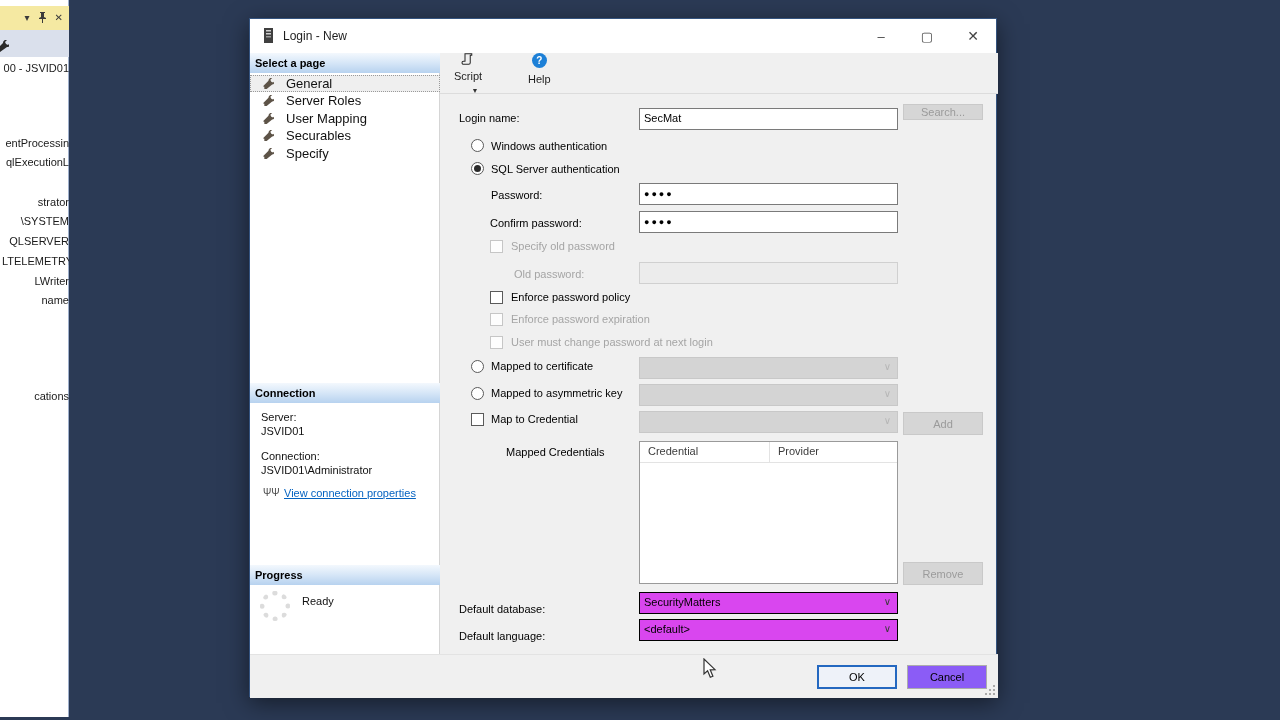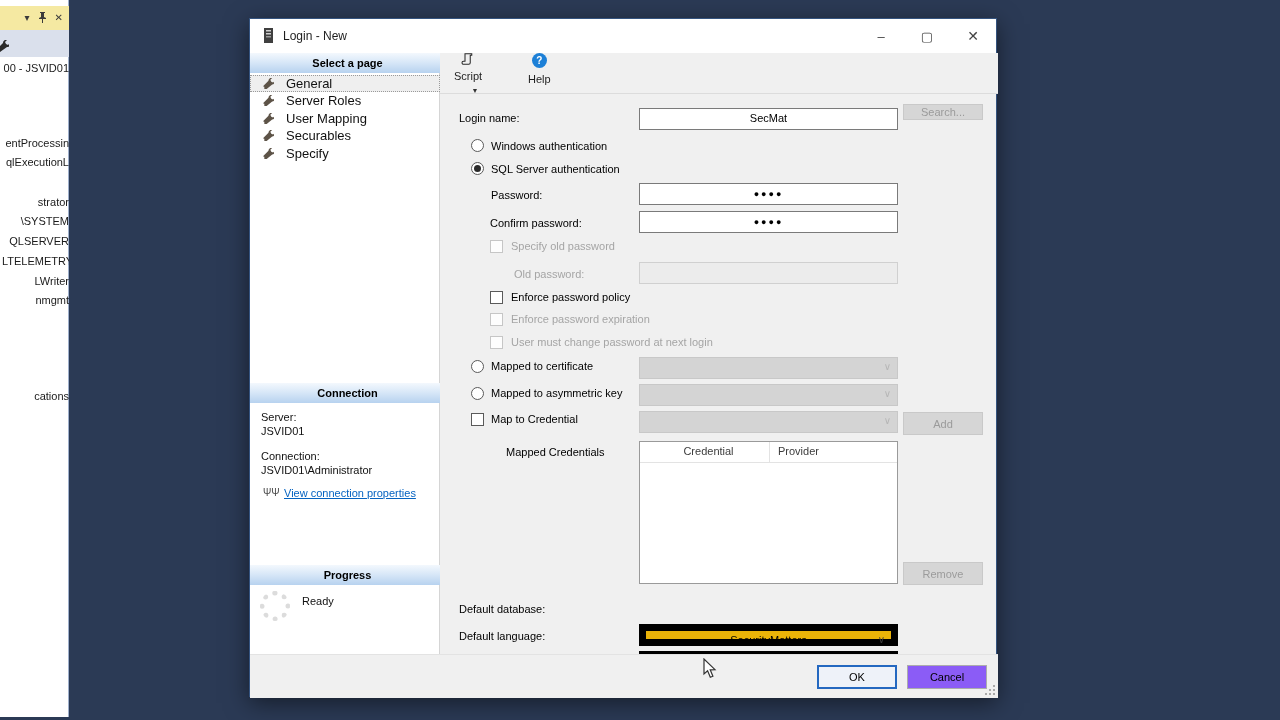"Login - New" .dialog { text-align: center -> none }
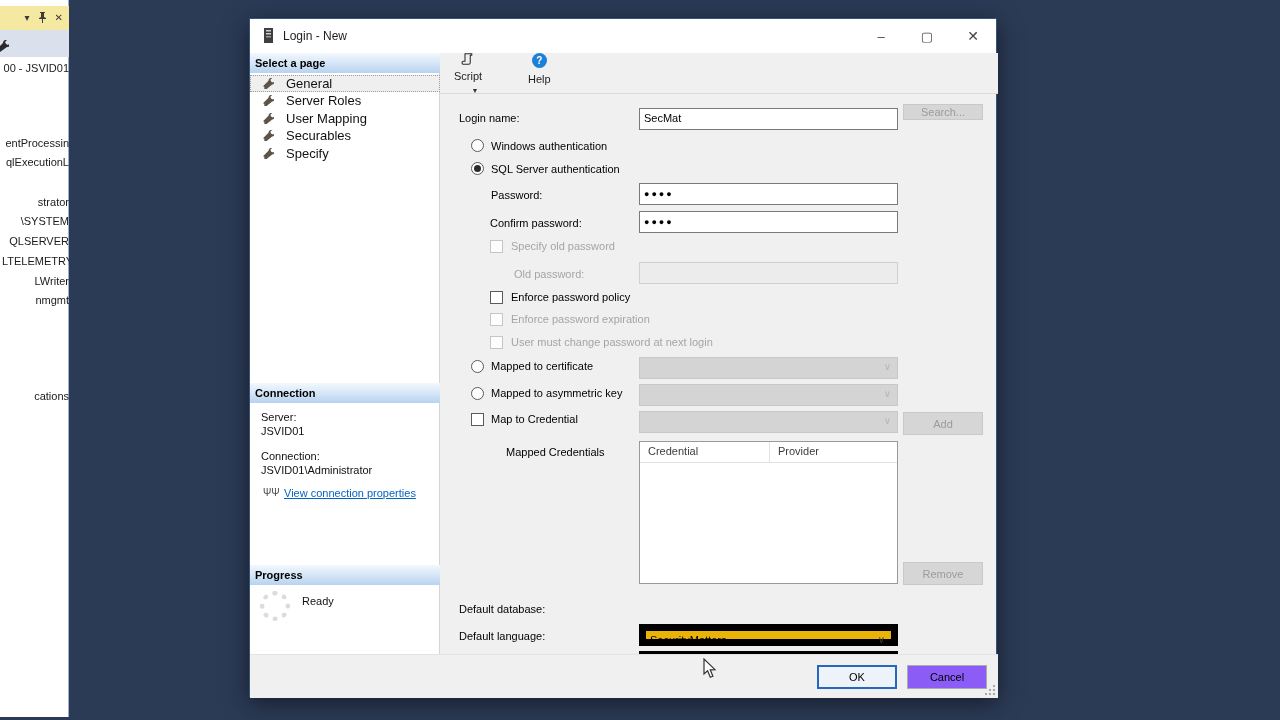"nmgmt" div.explorer-item { text: nmgmt -> name }
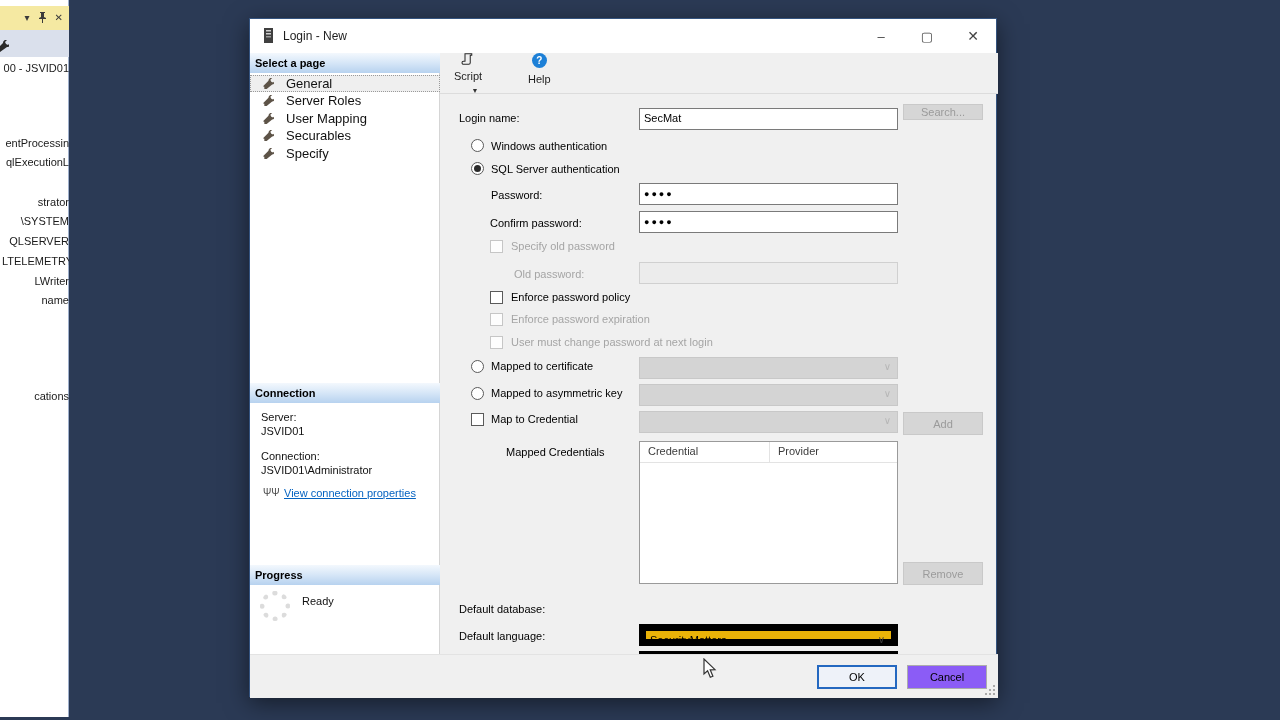"SecurityMatters" .combo.en { background: #eab308 -> #d946ef; border: 7px solid #000000 -> 1px solid #000000; margin-top: 32px -> none }
